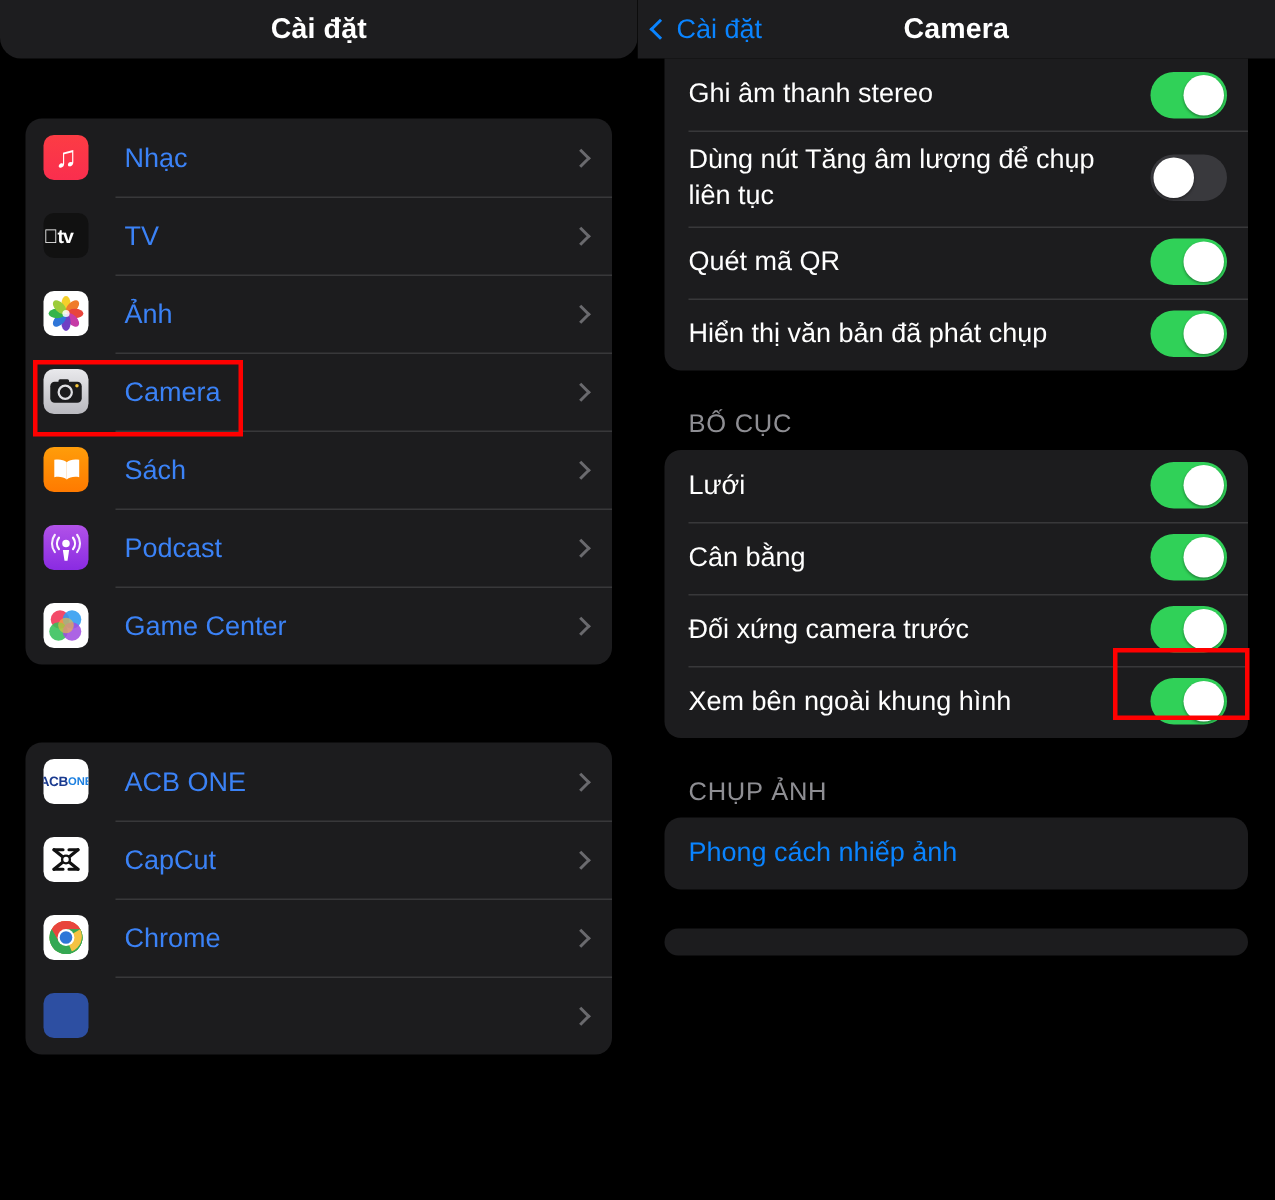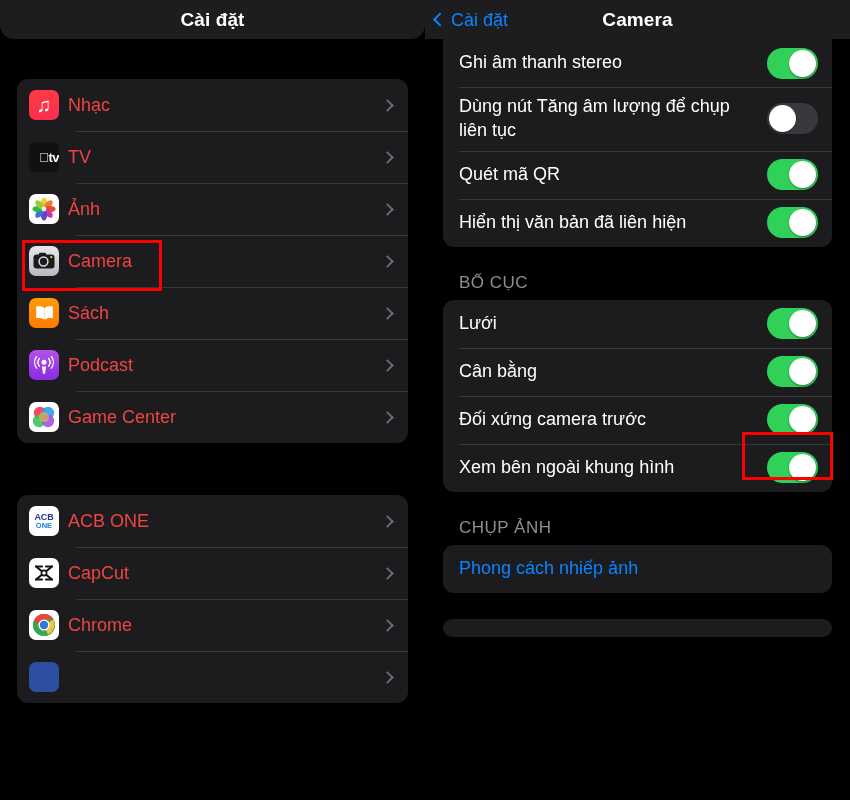"Nhạc" .row-label { color: #ef4444 -> #3b82f6; margin-left: 9px -> 24px }
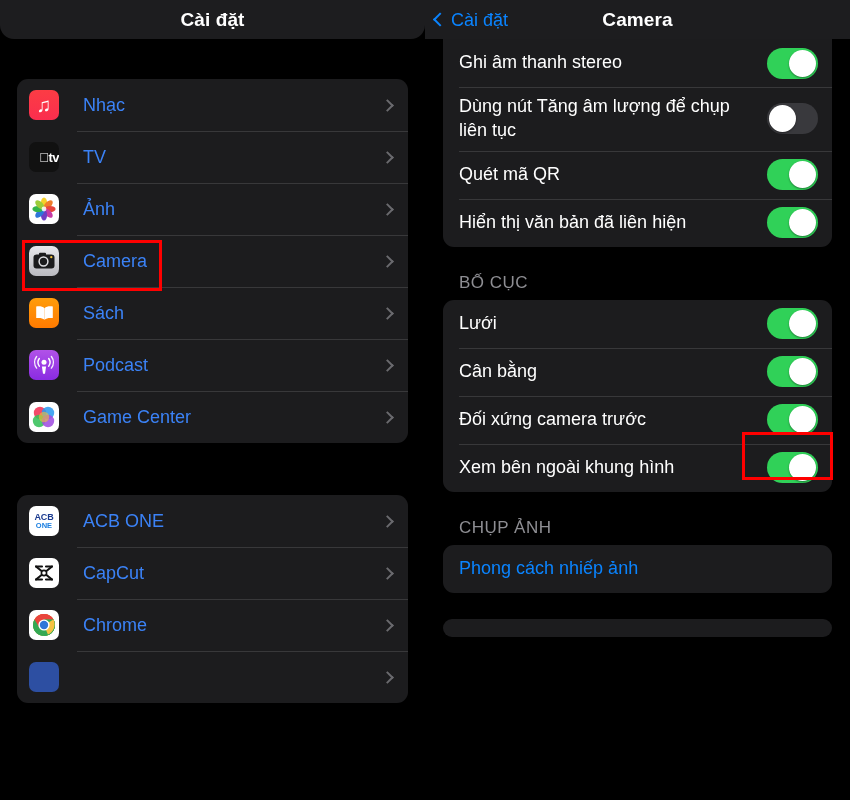"tv" .ic-tv { justify-content: flex-end -> flex-start }
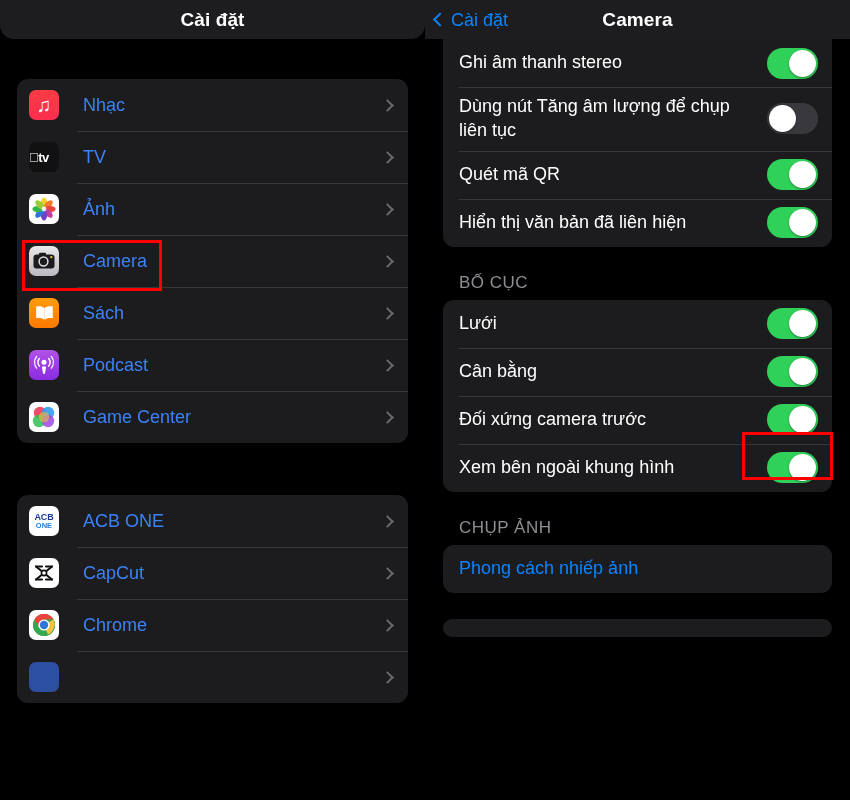"Hiển thị văn bản đã" span.srow-label { text: liên hiện -> phát chụp }
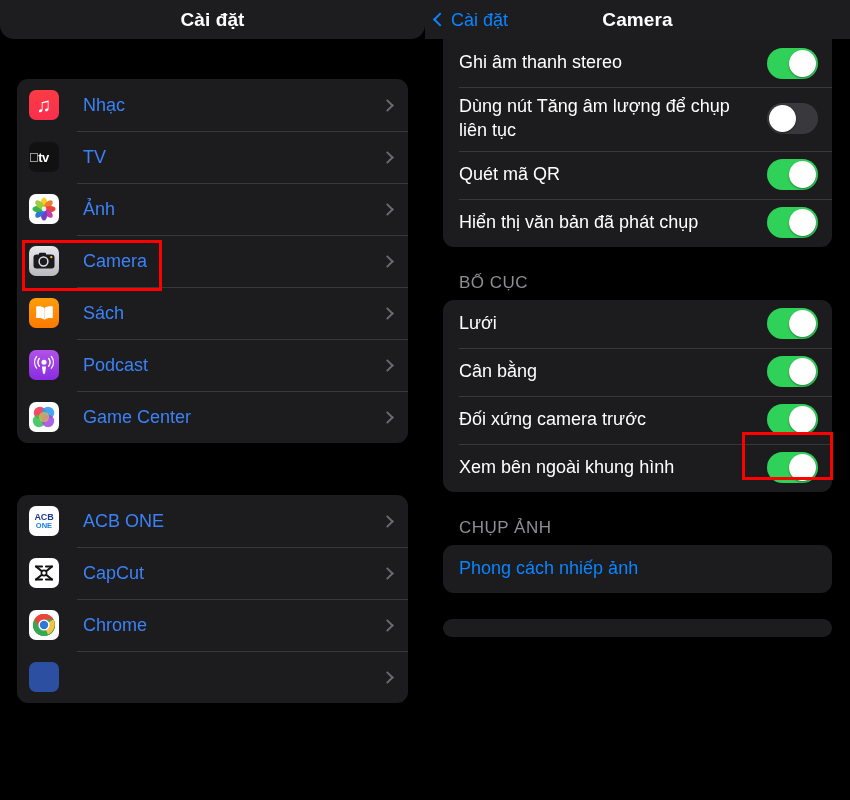"ACB" .ic-acb { flex-direction: column -> row }
